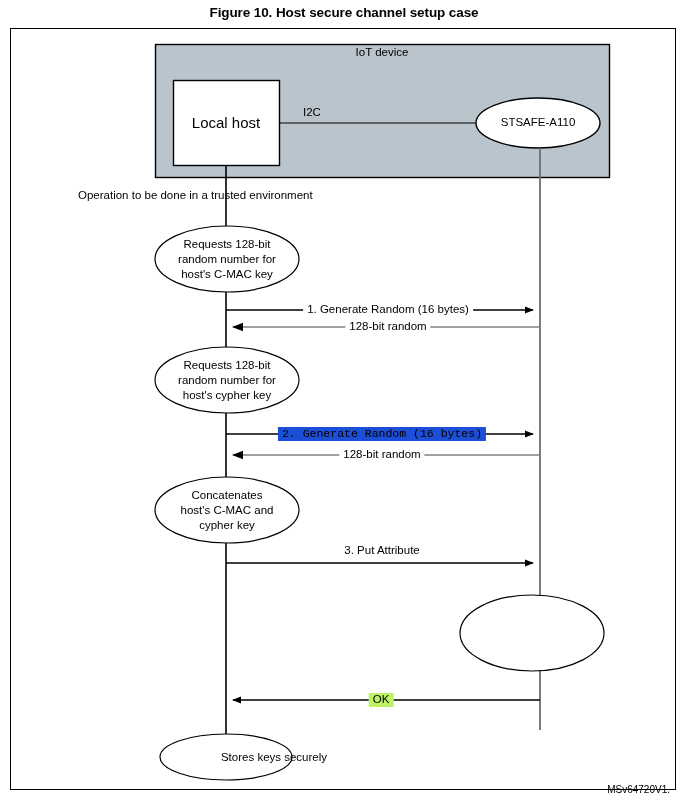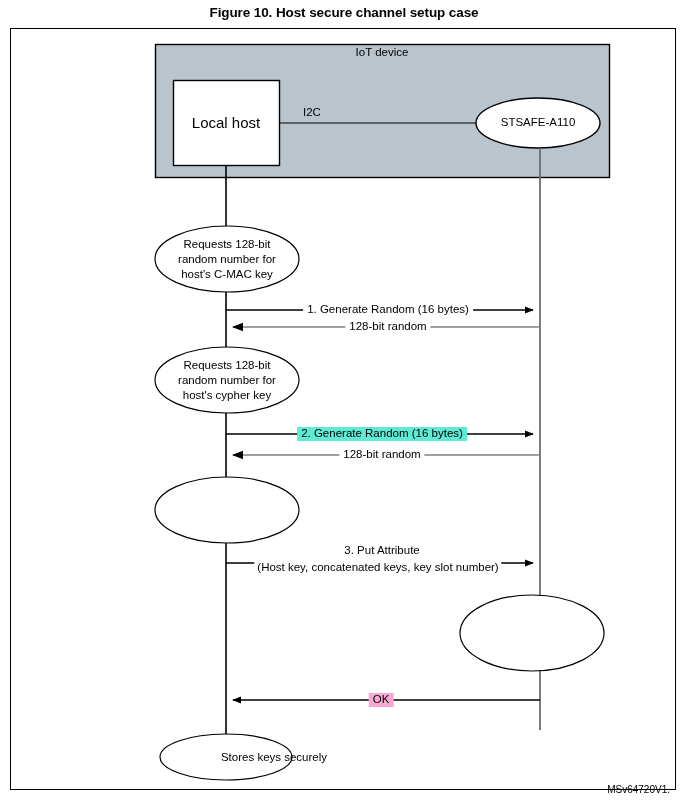"Operation to be done in" div.lbl { html: none -> <div>Operation to be done in a trusted environment</div> }
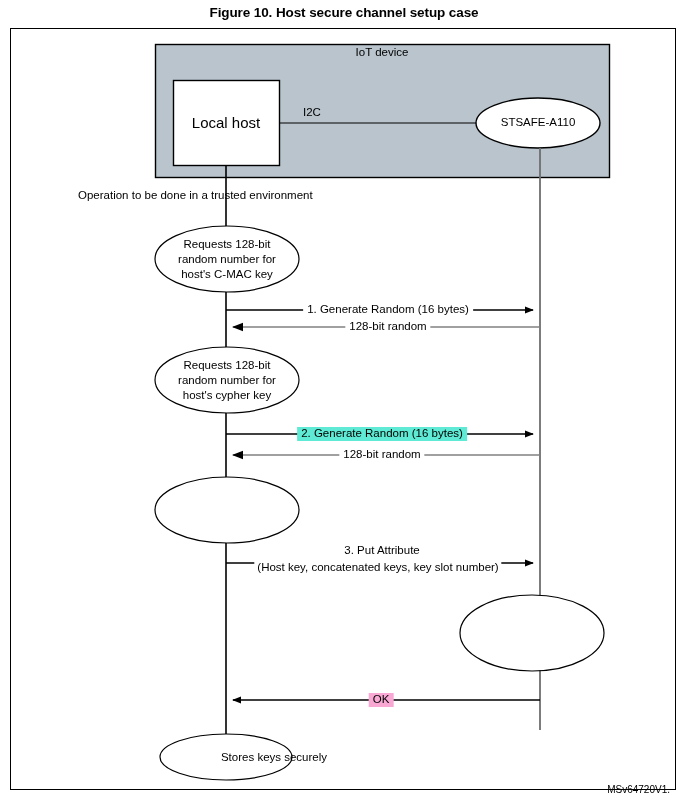"2. Generate Random (16 bytes)" div.lbl { background: #5eead4 -> #1d4ed8; font-family: none -> Liberation Mono, monospace }
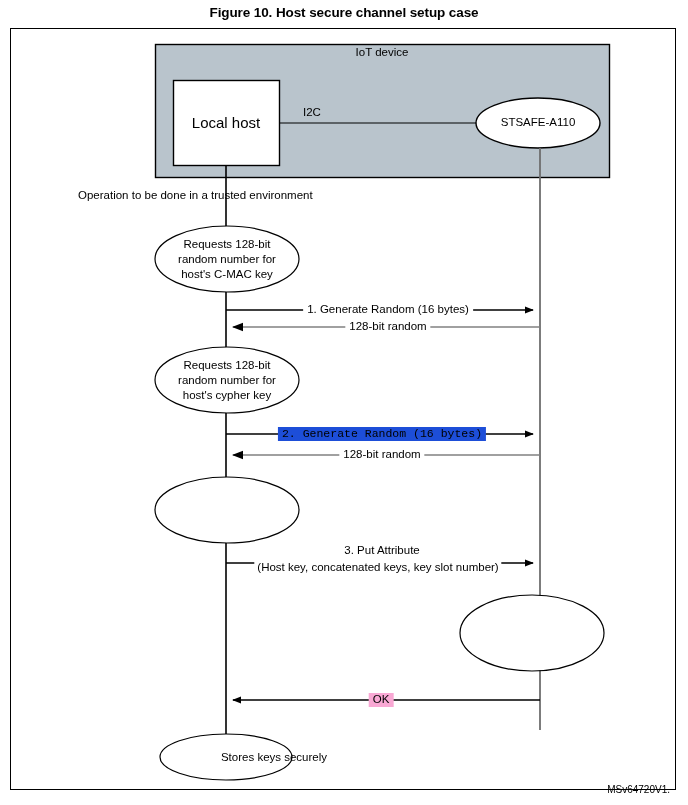"Concatenates" div.ellipse-text { html: none -> <div> <div>Concatenates</div> <div>host's C-MAC and</div> <div>cypher key</div> </div> }
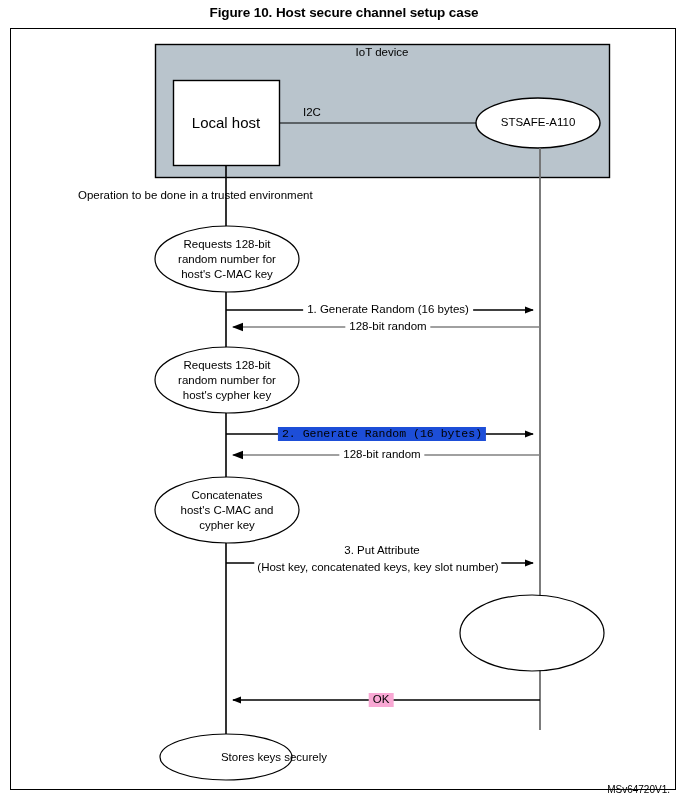"(Host key, concatenated keys, key" div.lbl { html: <div>(Host key, concatenated keys, key slot number)</div> -> none }
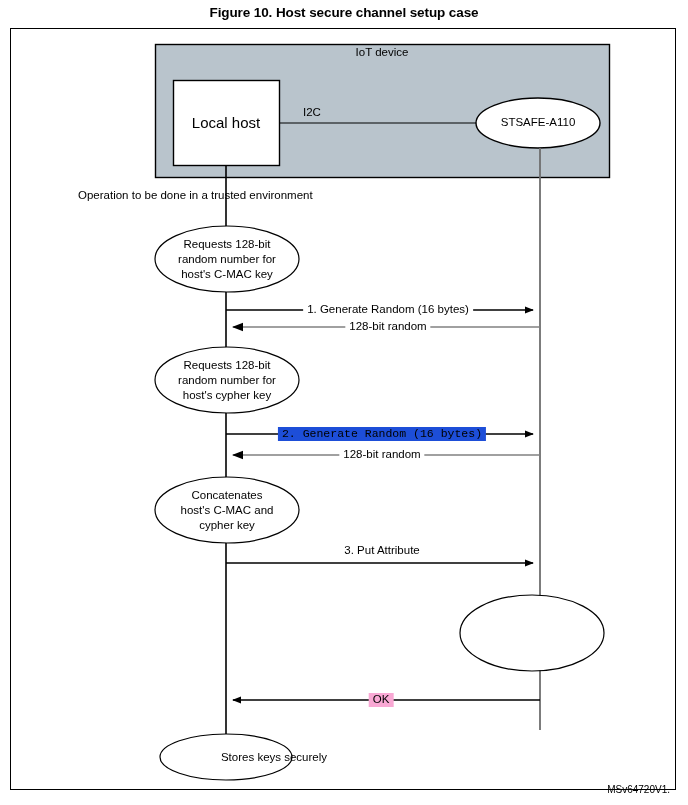"OK" div.lbl { background: #f9a8d4 -> #bef264 }
